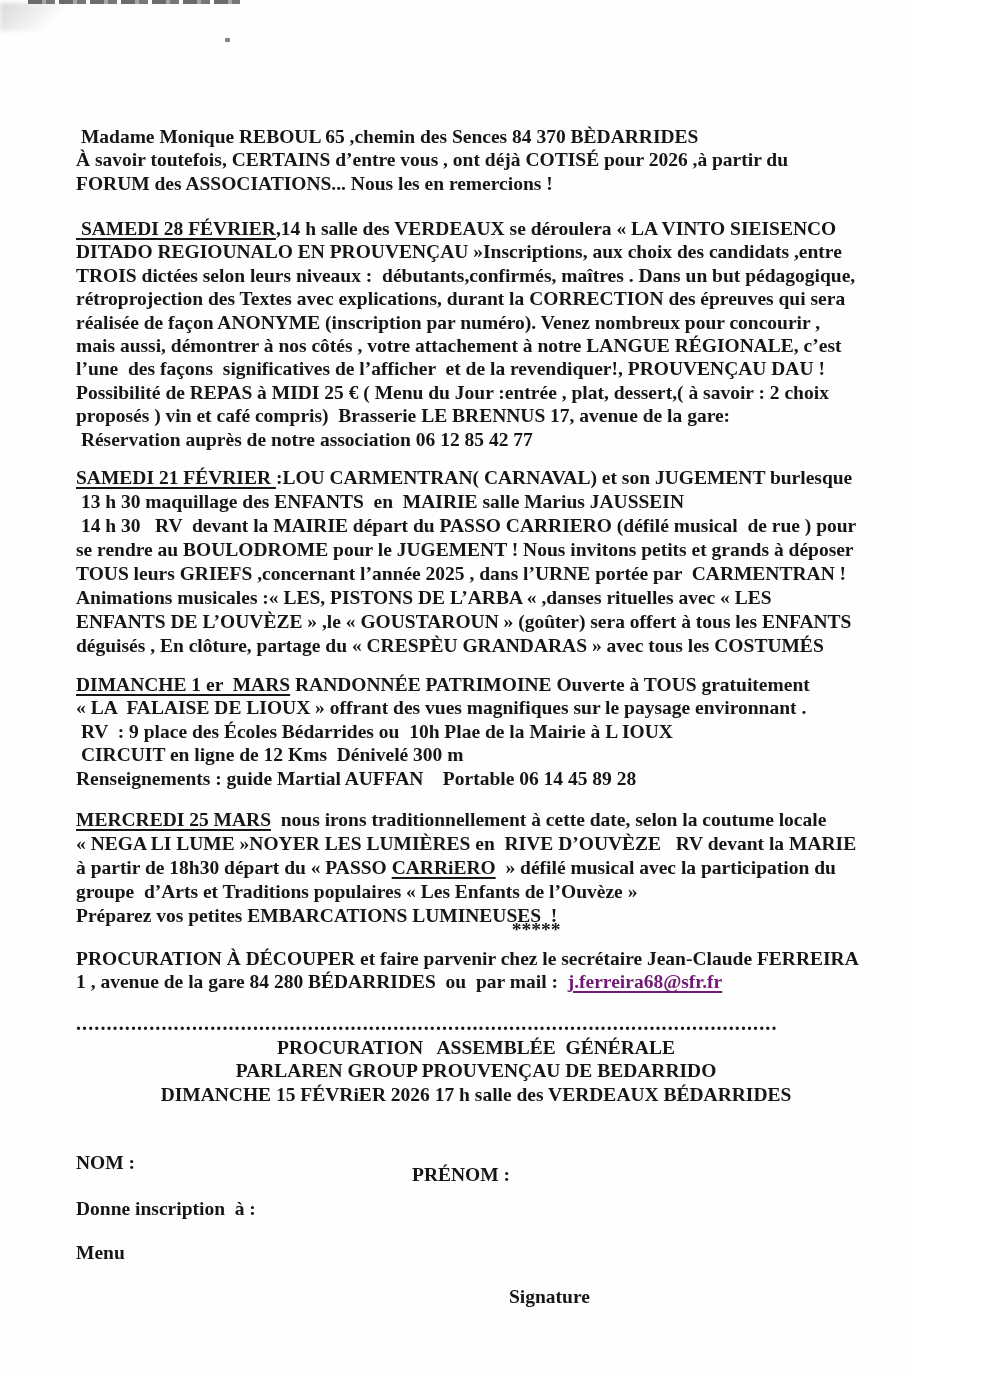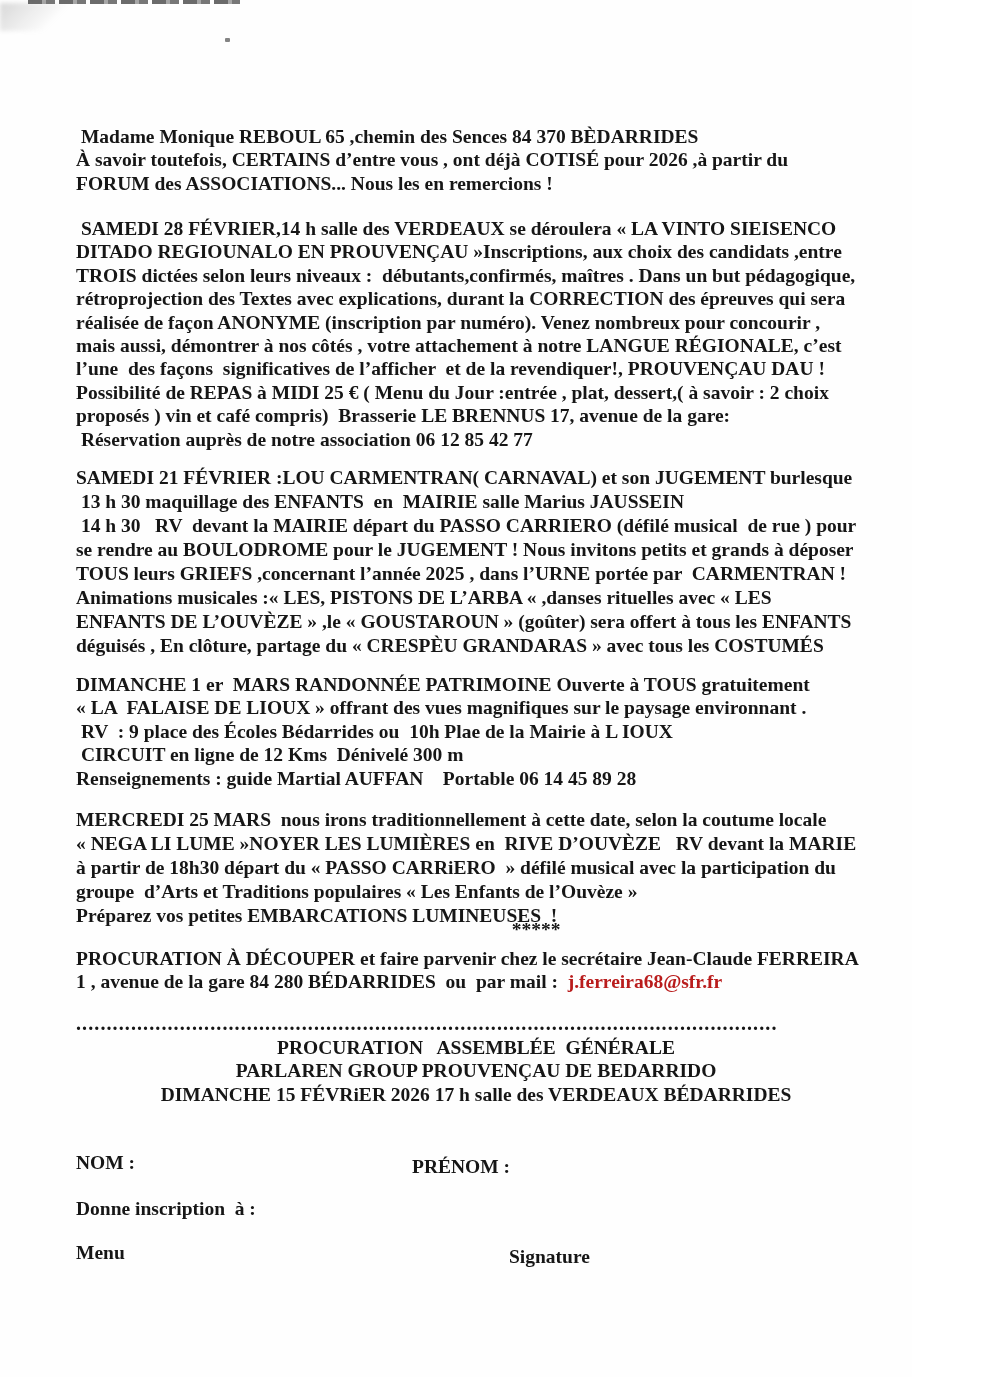"SAMEDI 28 FÉVRIER" .u { text-decoration: none -> underline }
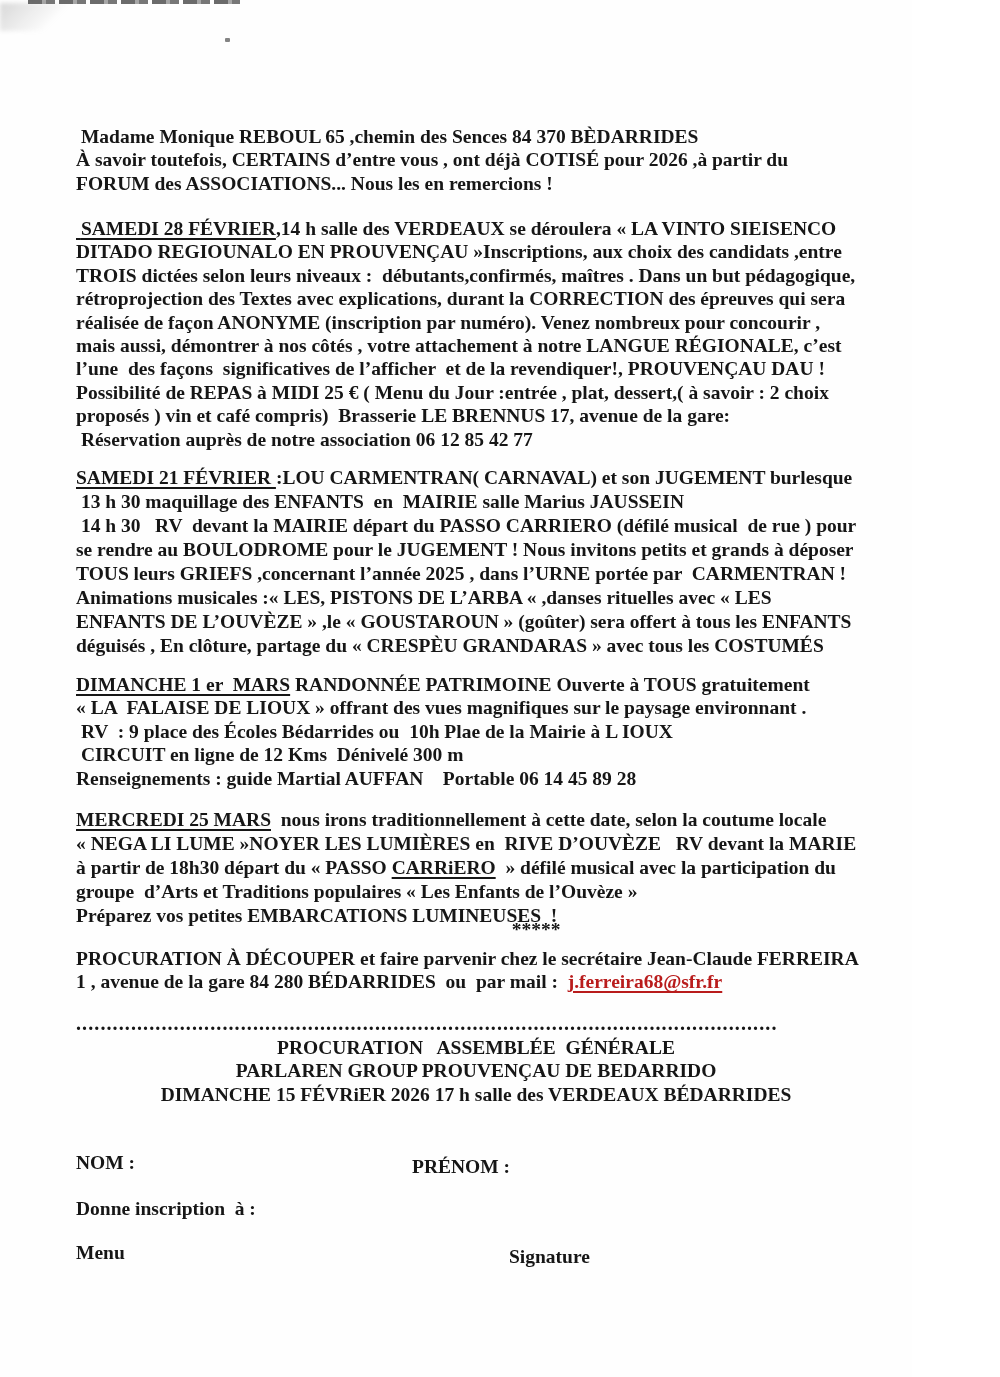"j.ferreira68@sfr.fr" .link { color: #b91c1c -> #701a75 }
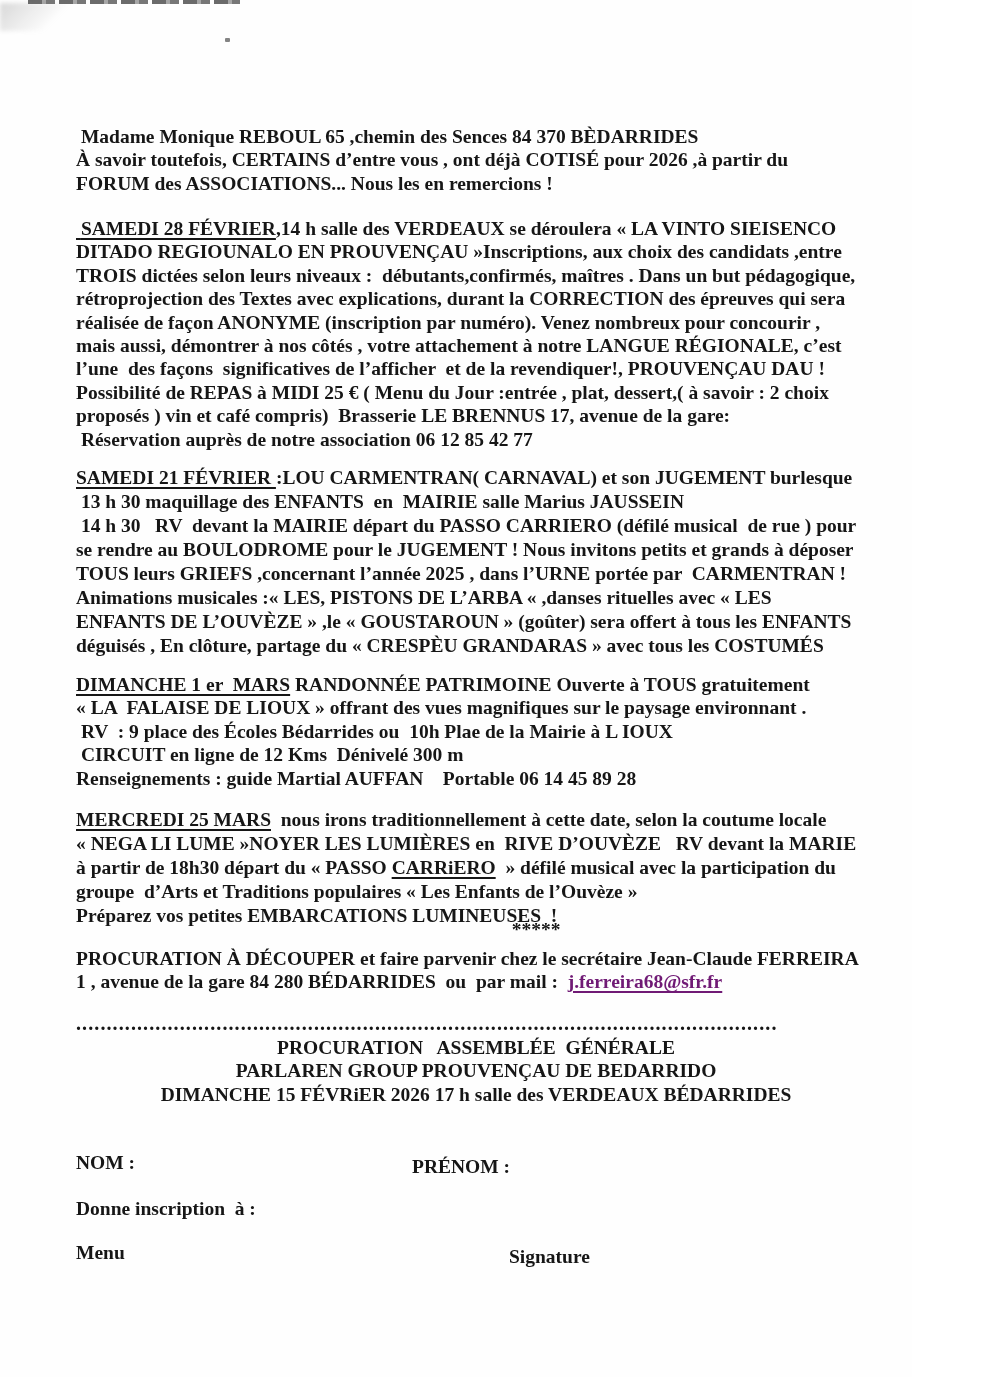"PRÉNOM :" .twocol .right { top: 4px -> 12px }
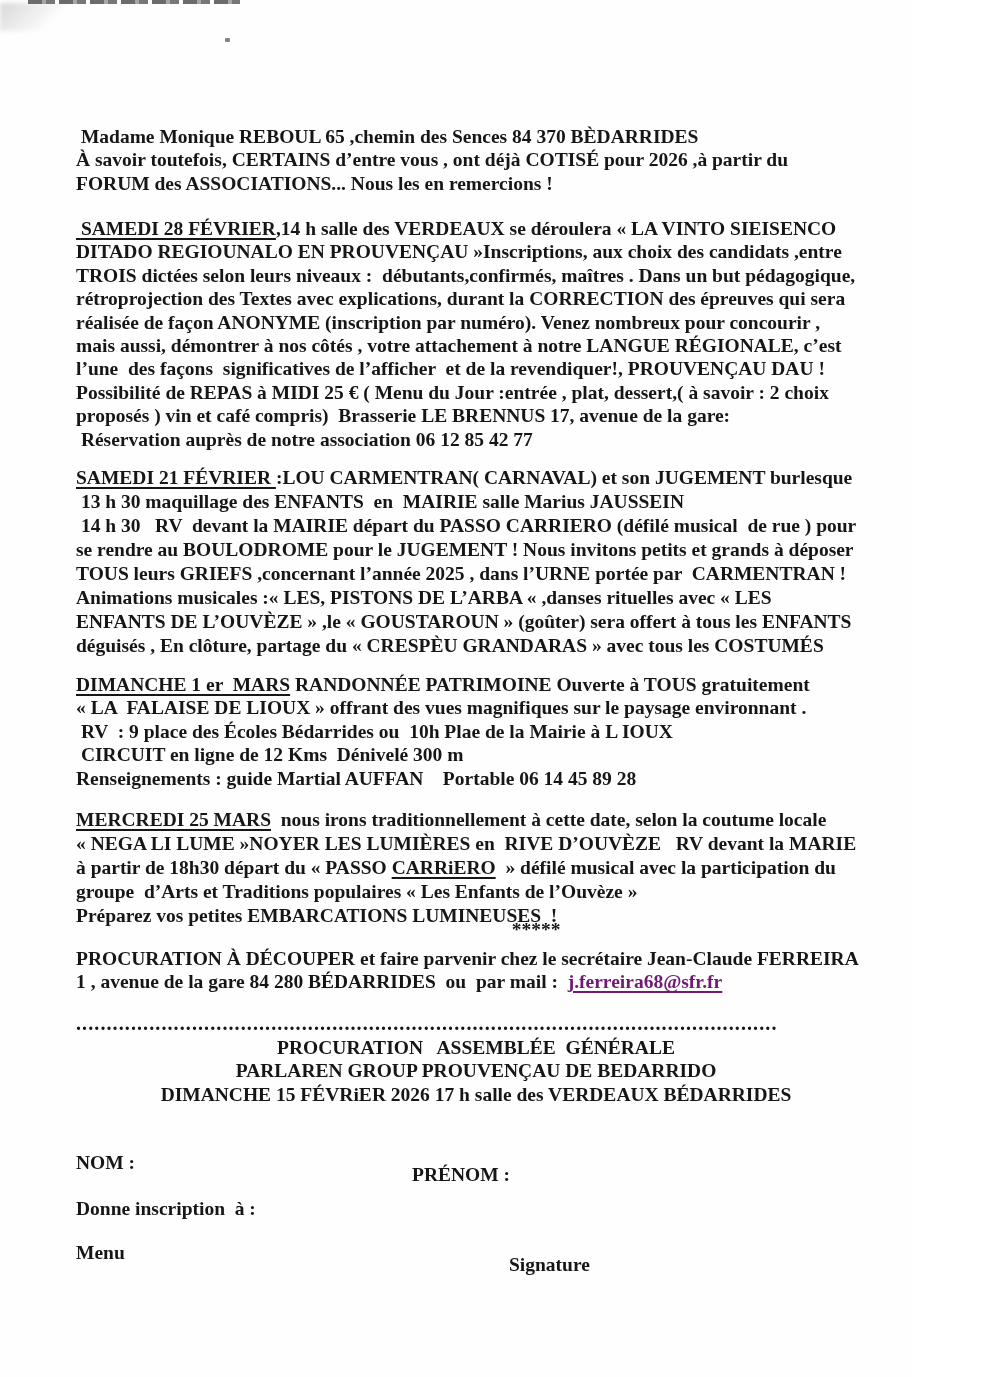"Signature" span.right { margin-top: none -> 32px }
